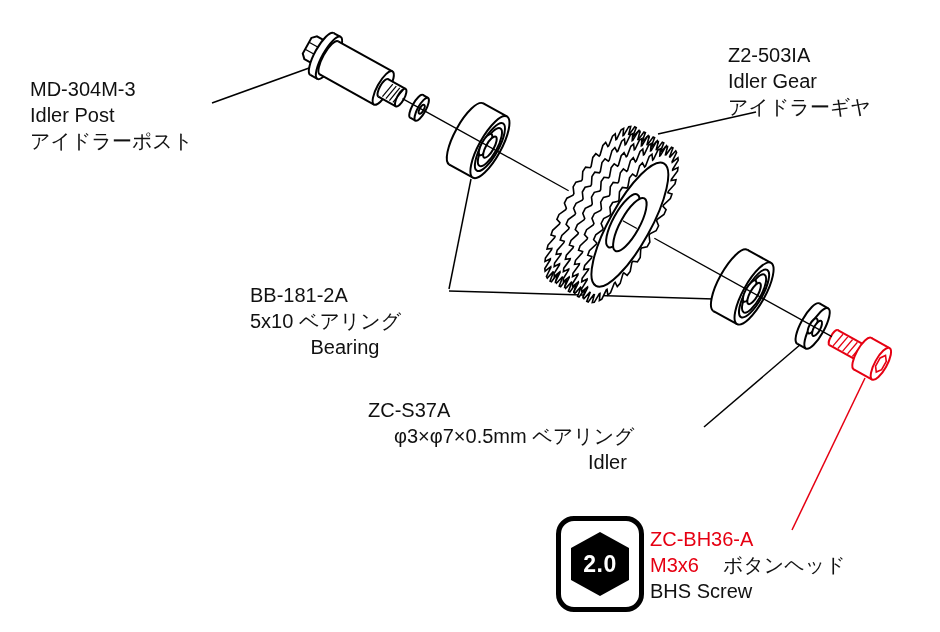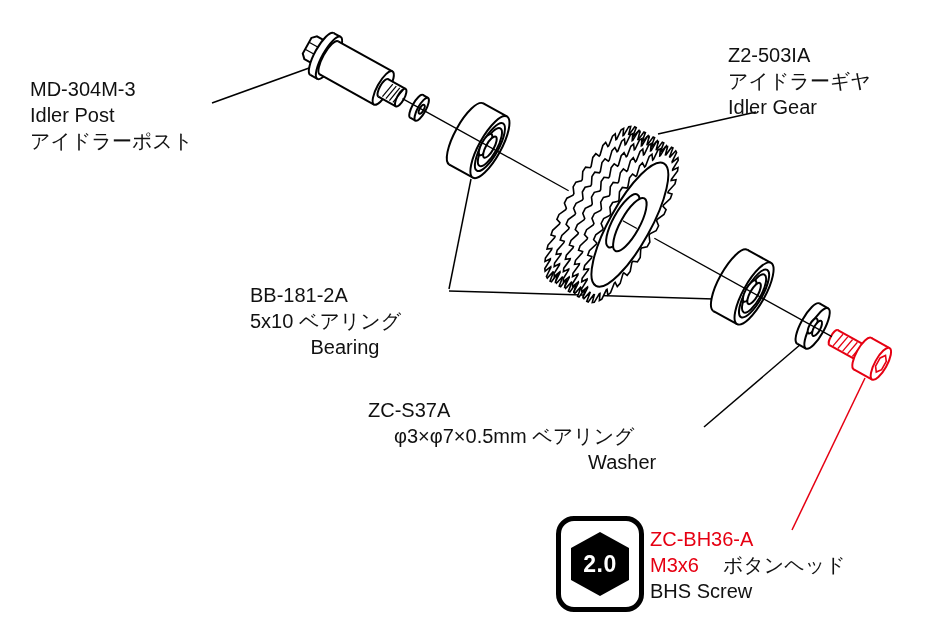"アイドラーギヤ" div { order: before "Idler Gear" -> after "Idler Gear" }
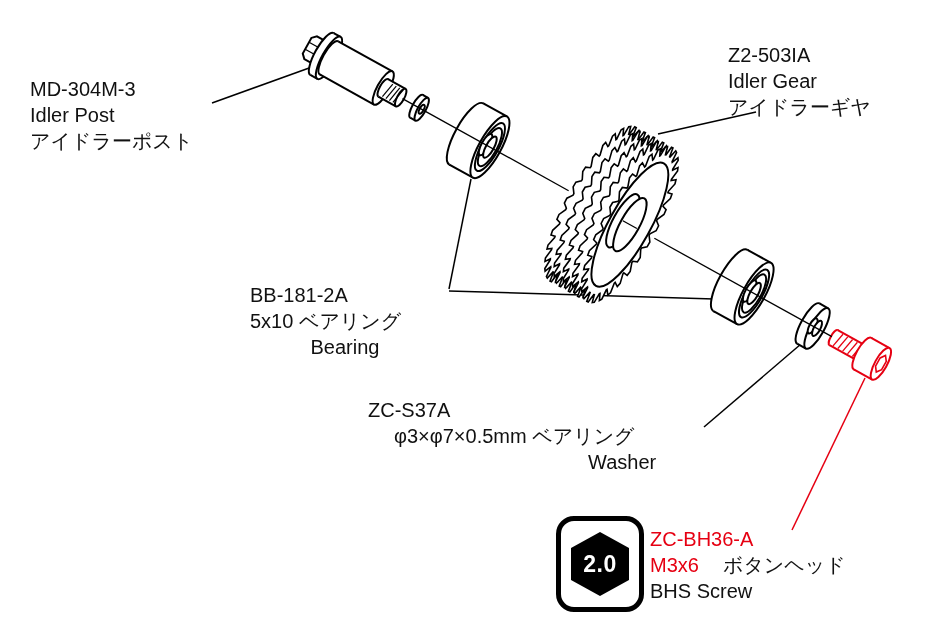"Washer" div { text: Washer -> Idler }
